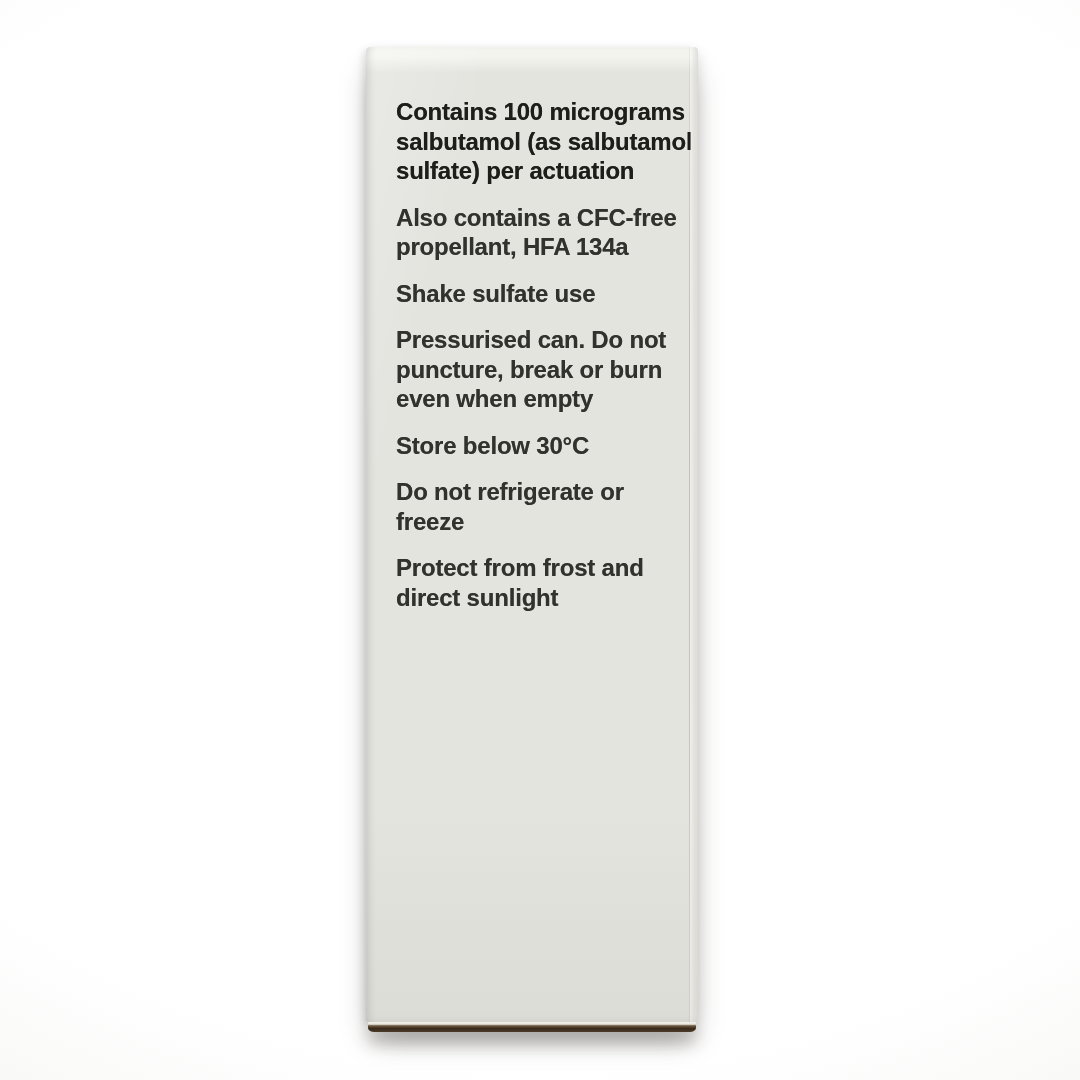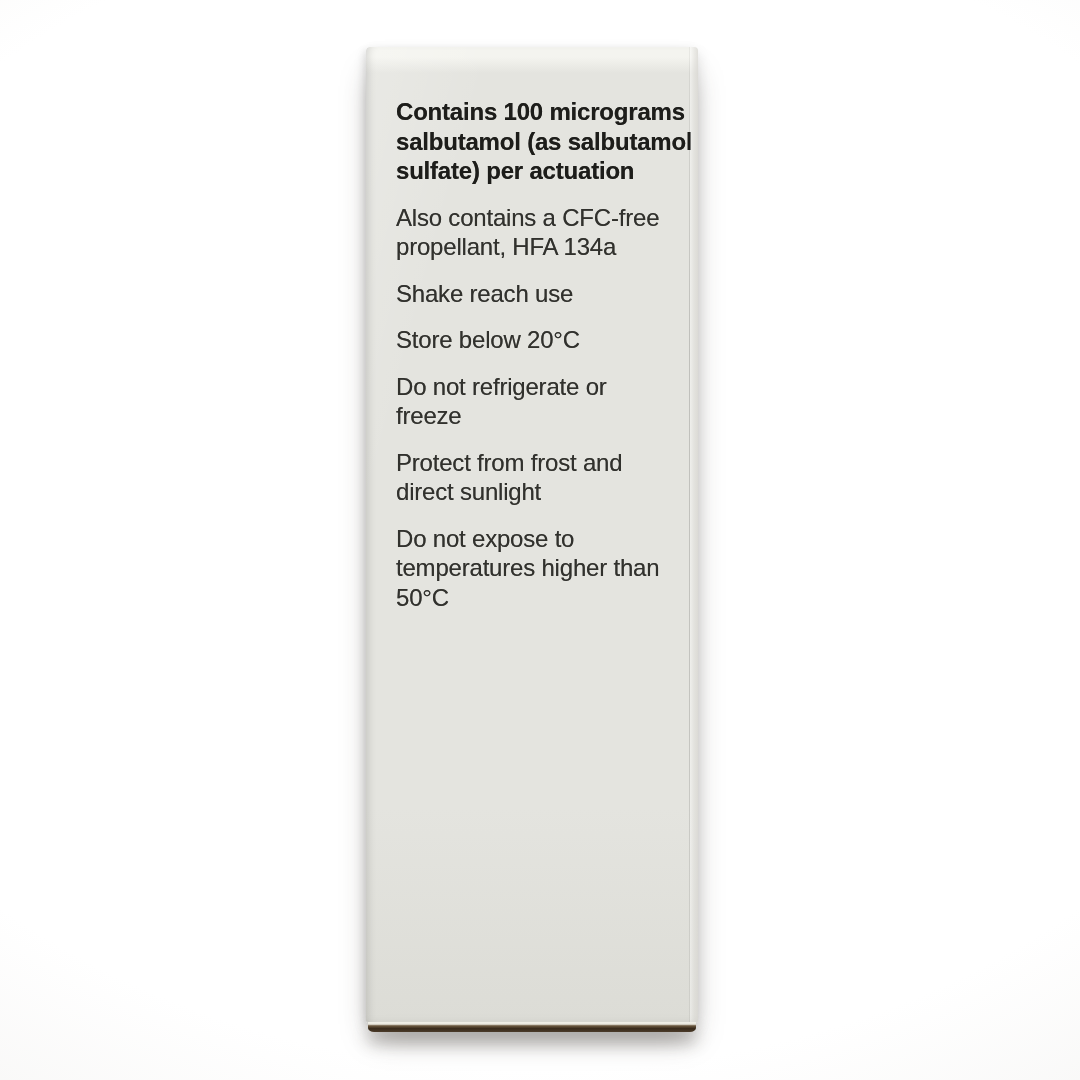"Also contains a CFC-free" .para { font-weight: 400 -> 700 }
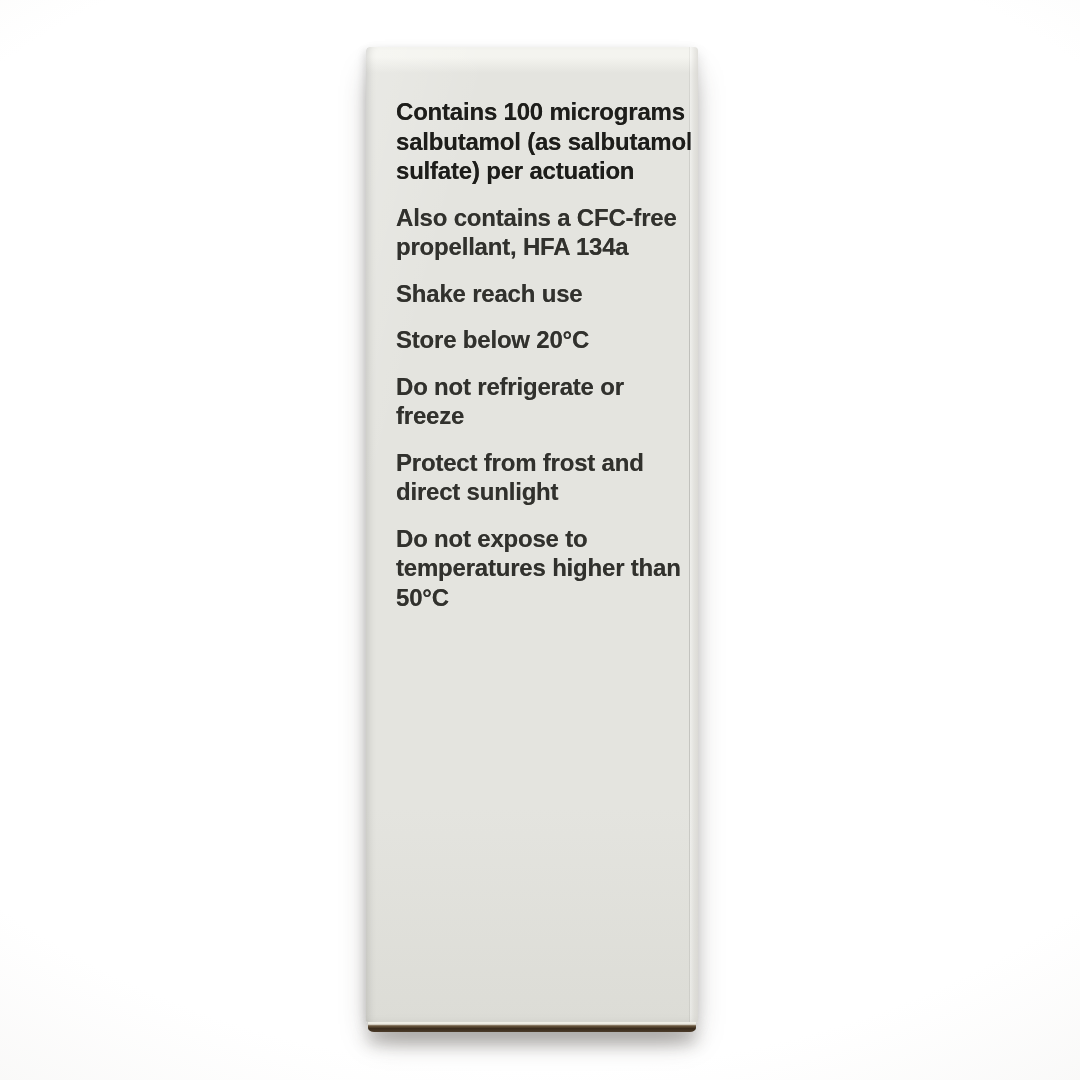"Shake reach use" p.para { text: reach -> sulfate }
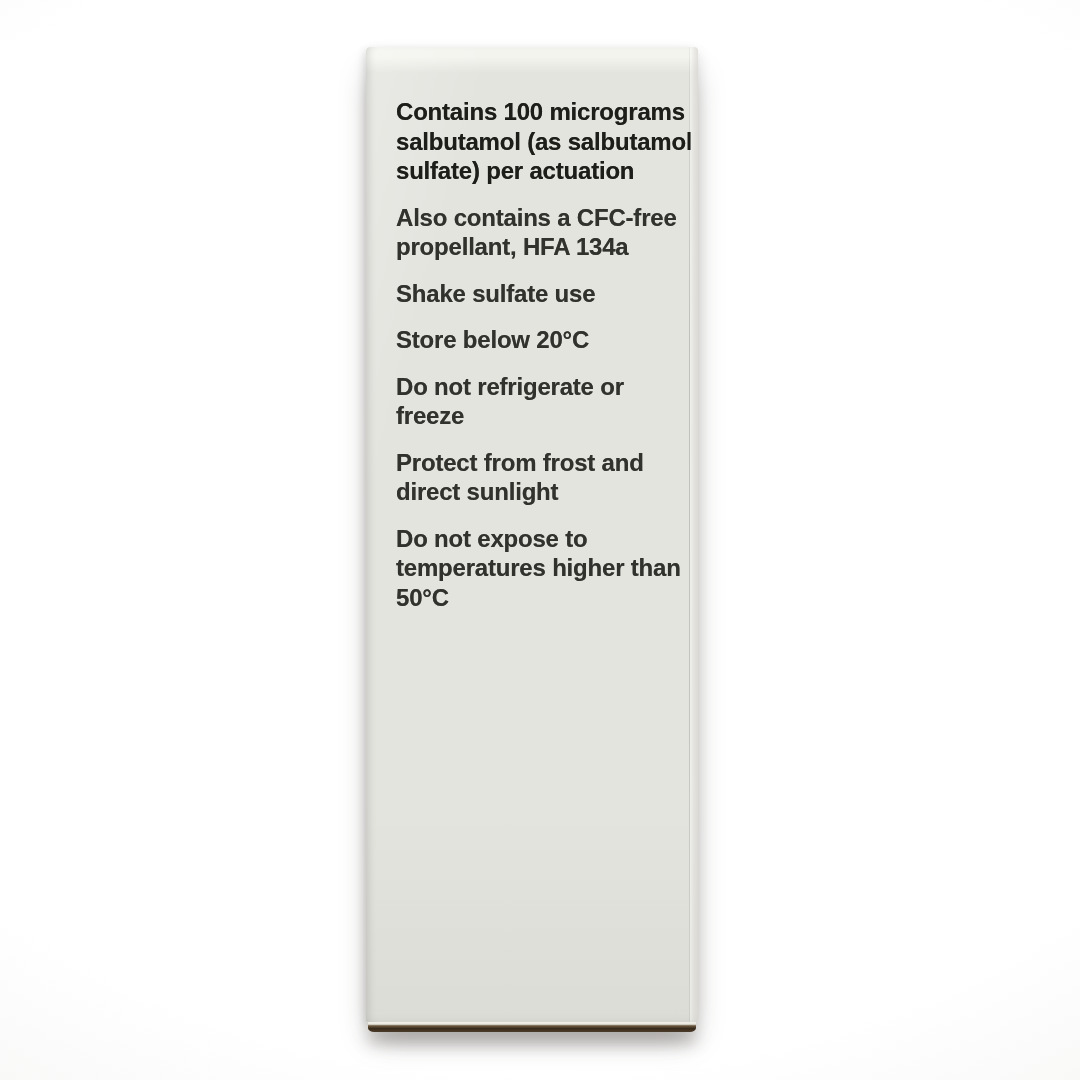"Pressurised can. Do not" p.para { html: none -> <p>Pressurised can. Do not<br>puncture, break or burn<br>even when empty</p> }
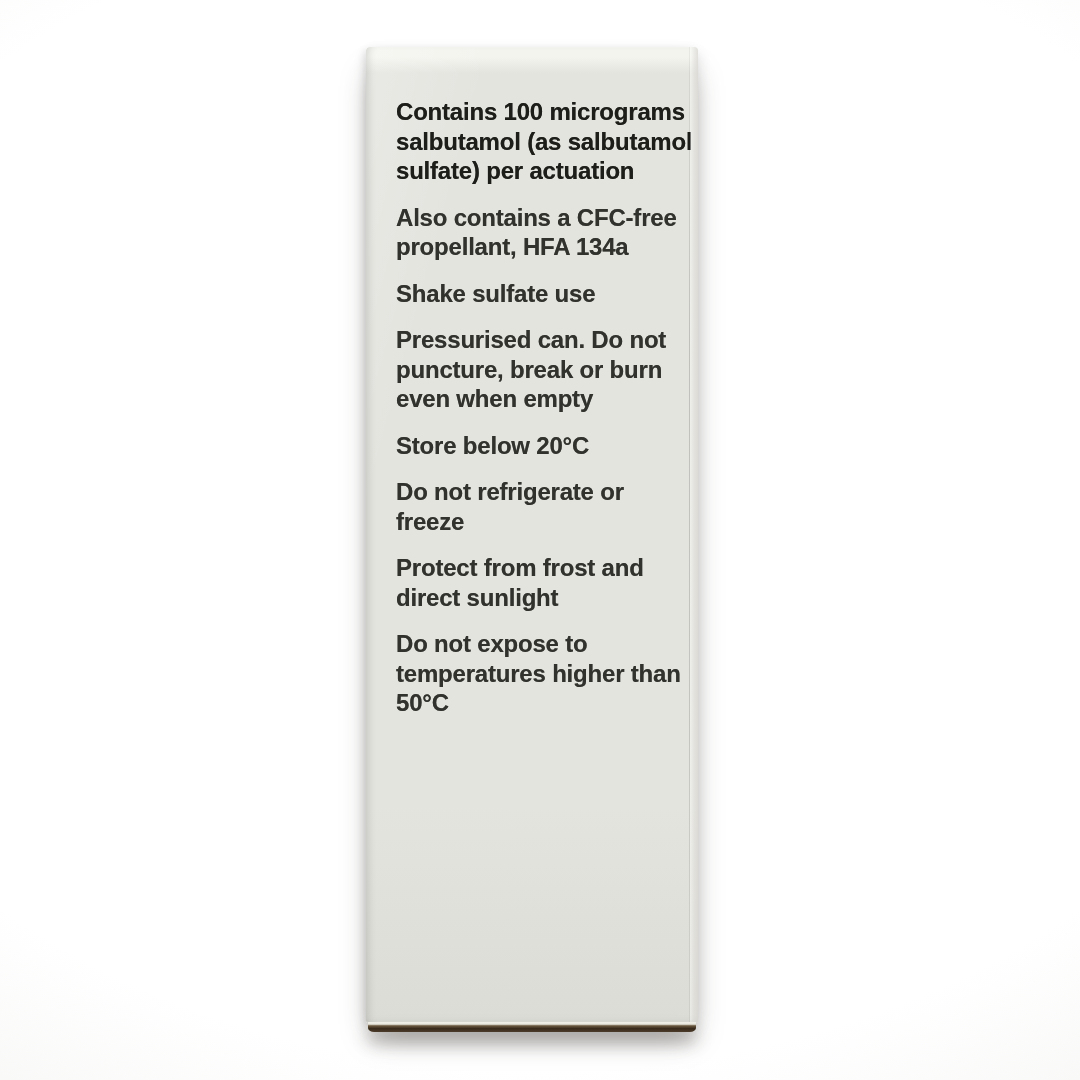"Store below 20°C" p.para { text: 20 -> 30 }
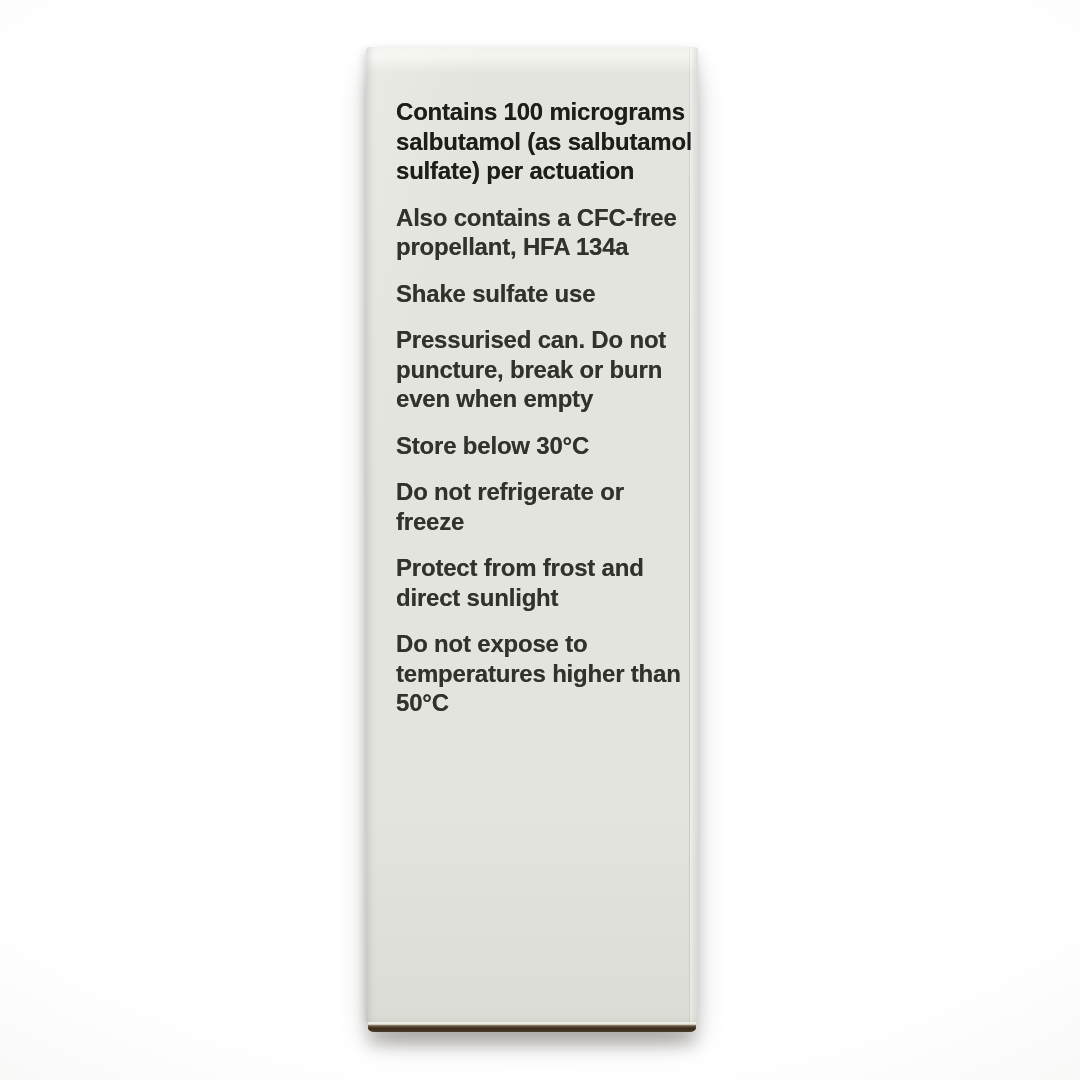"Do not expose to" p.para { html: <p>Do not expose to<br>temperatures higher than<br>50°C</p> -> none }
